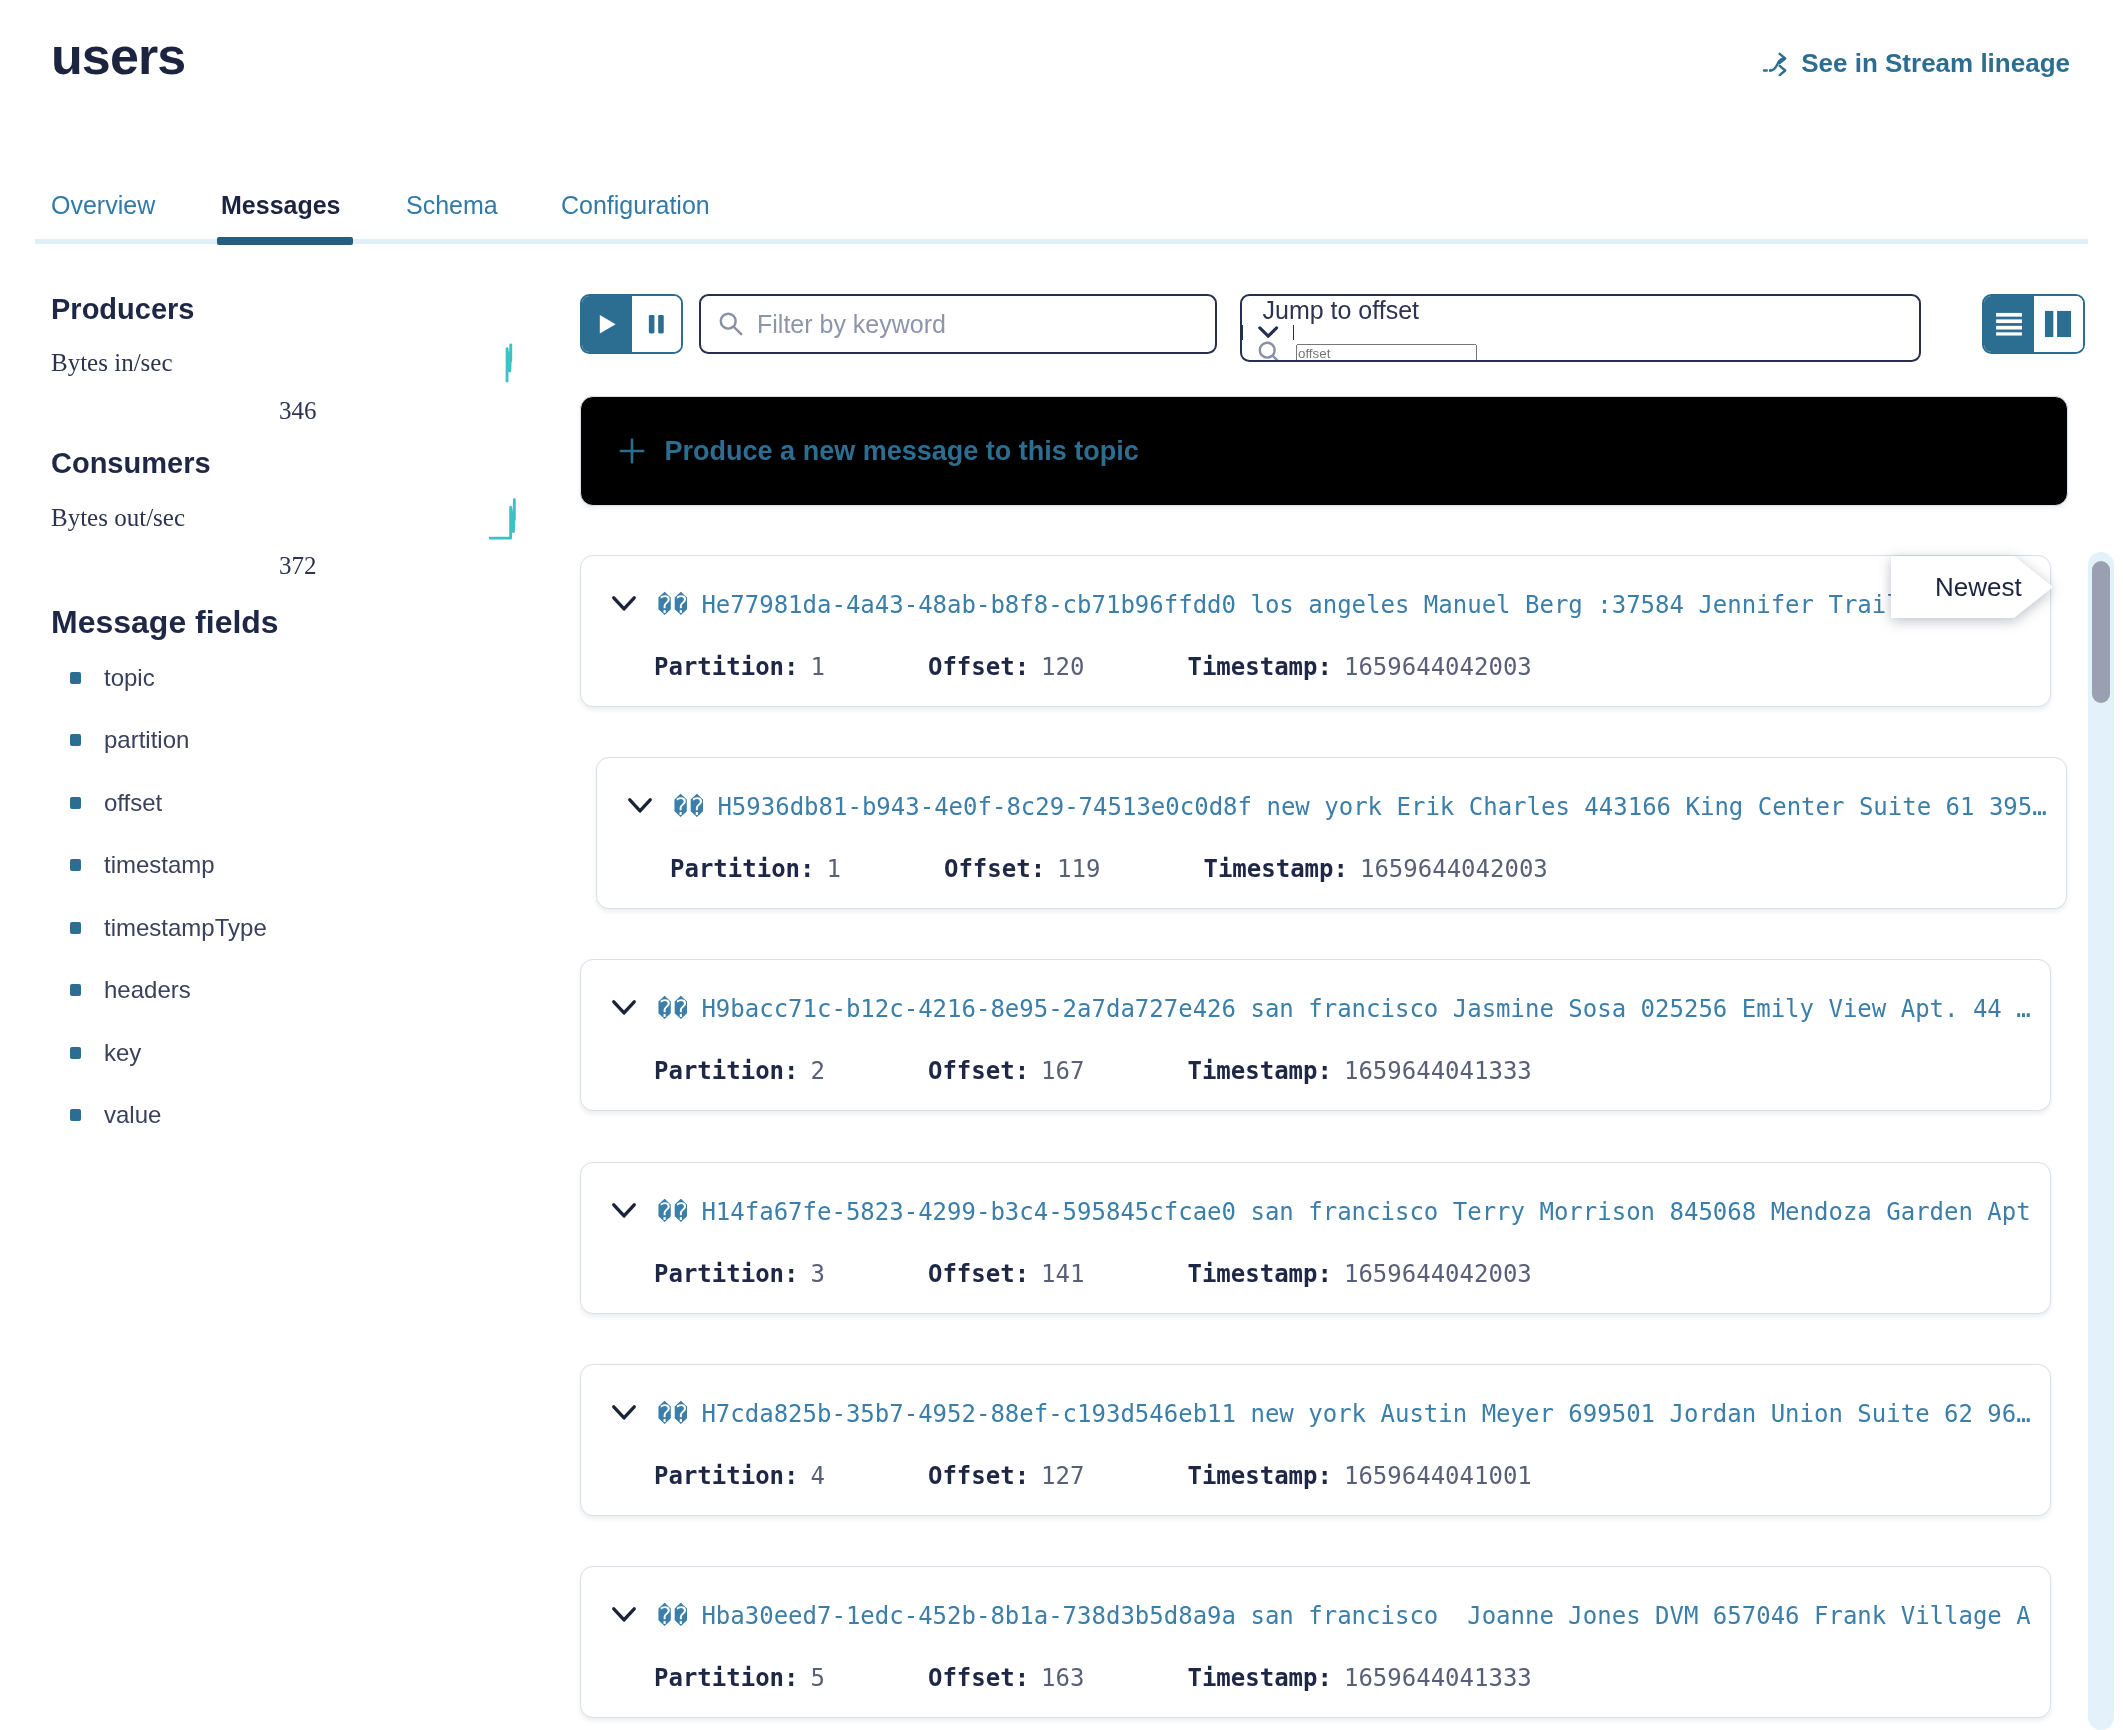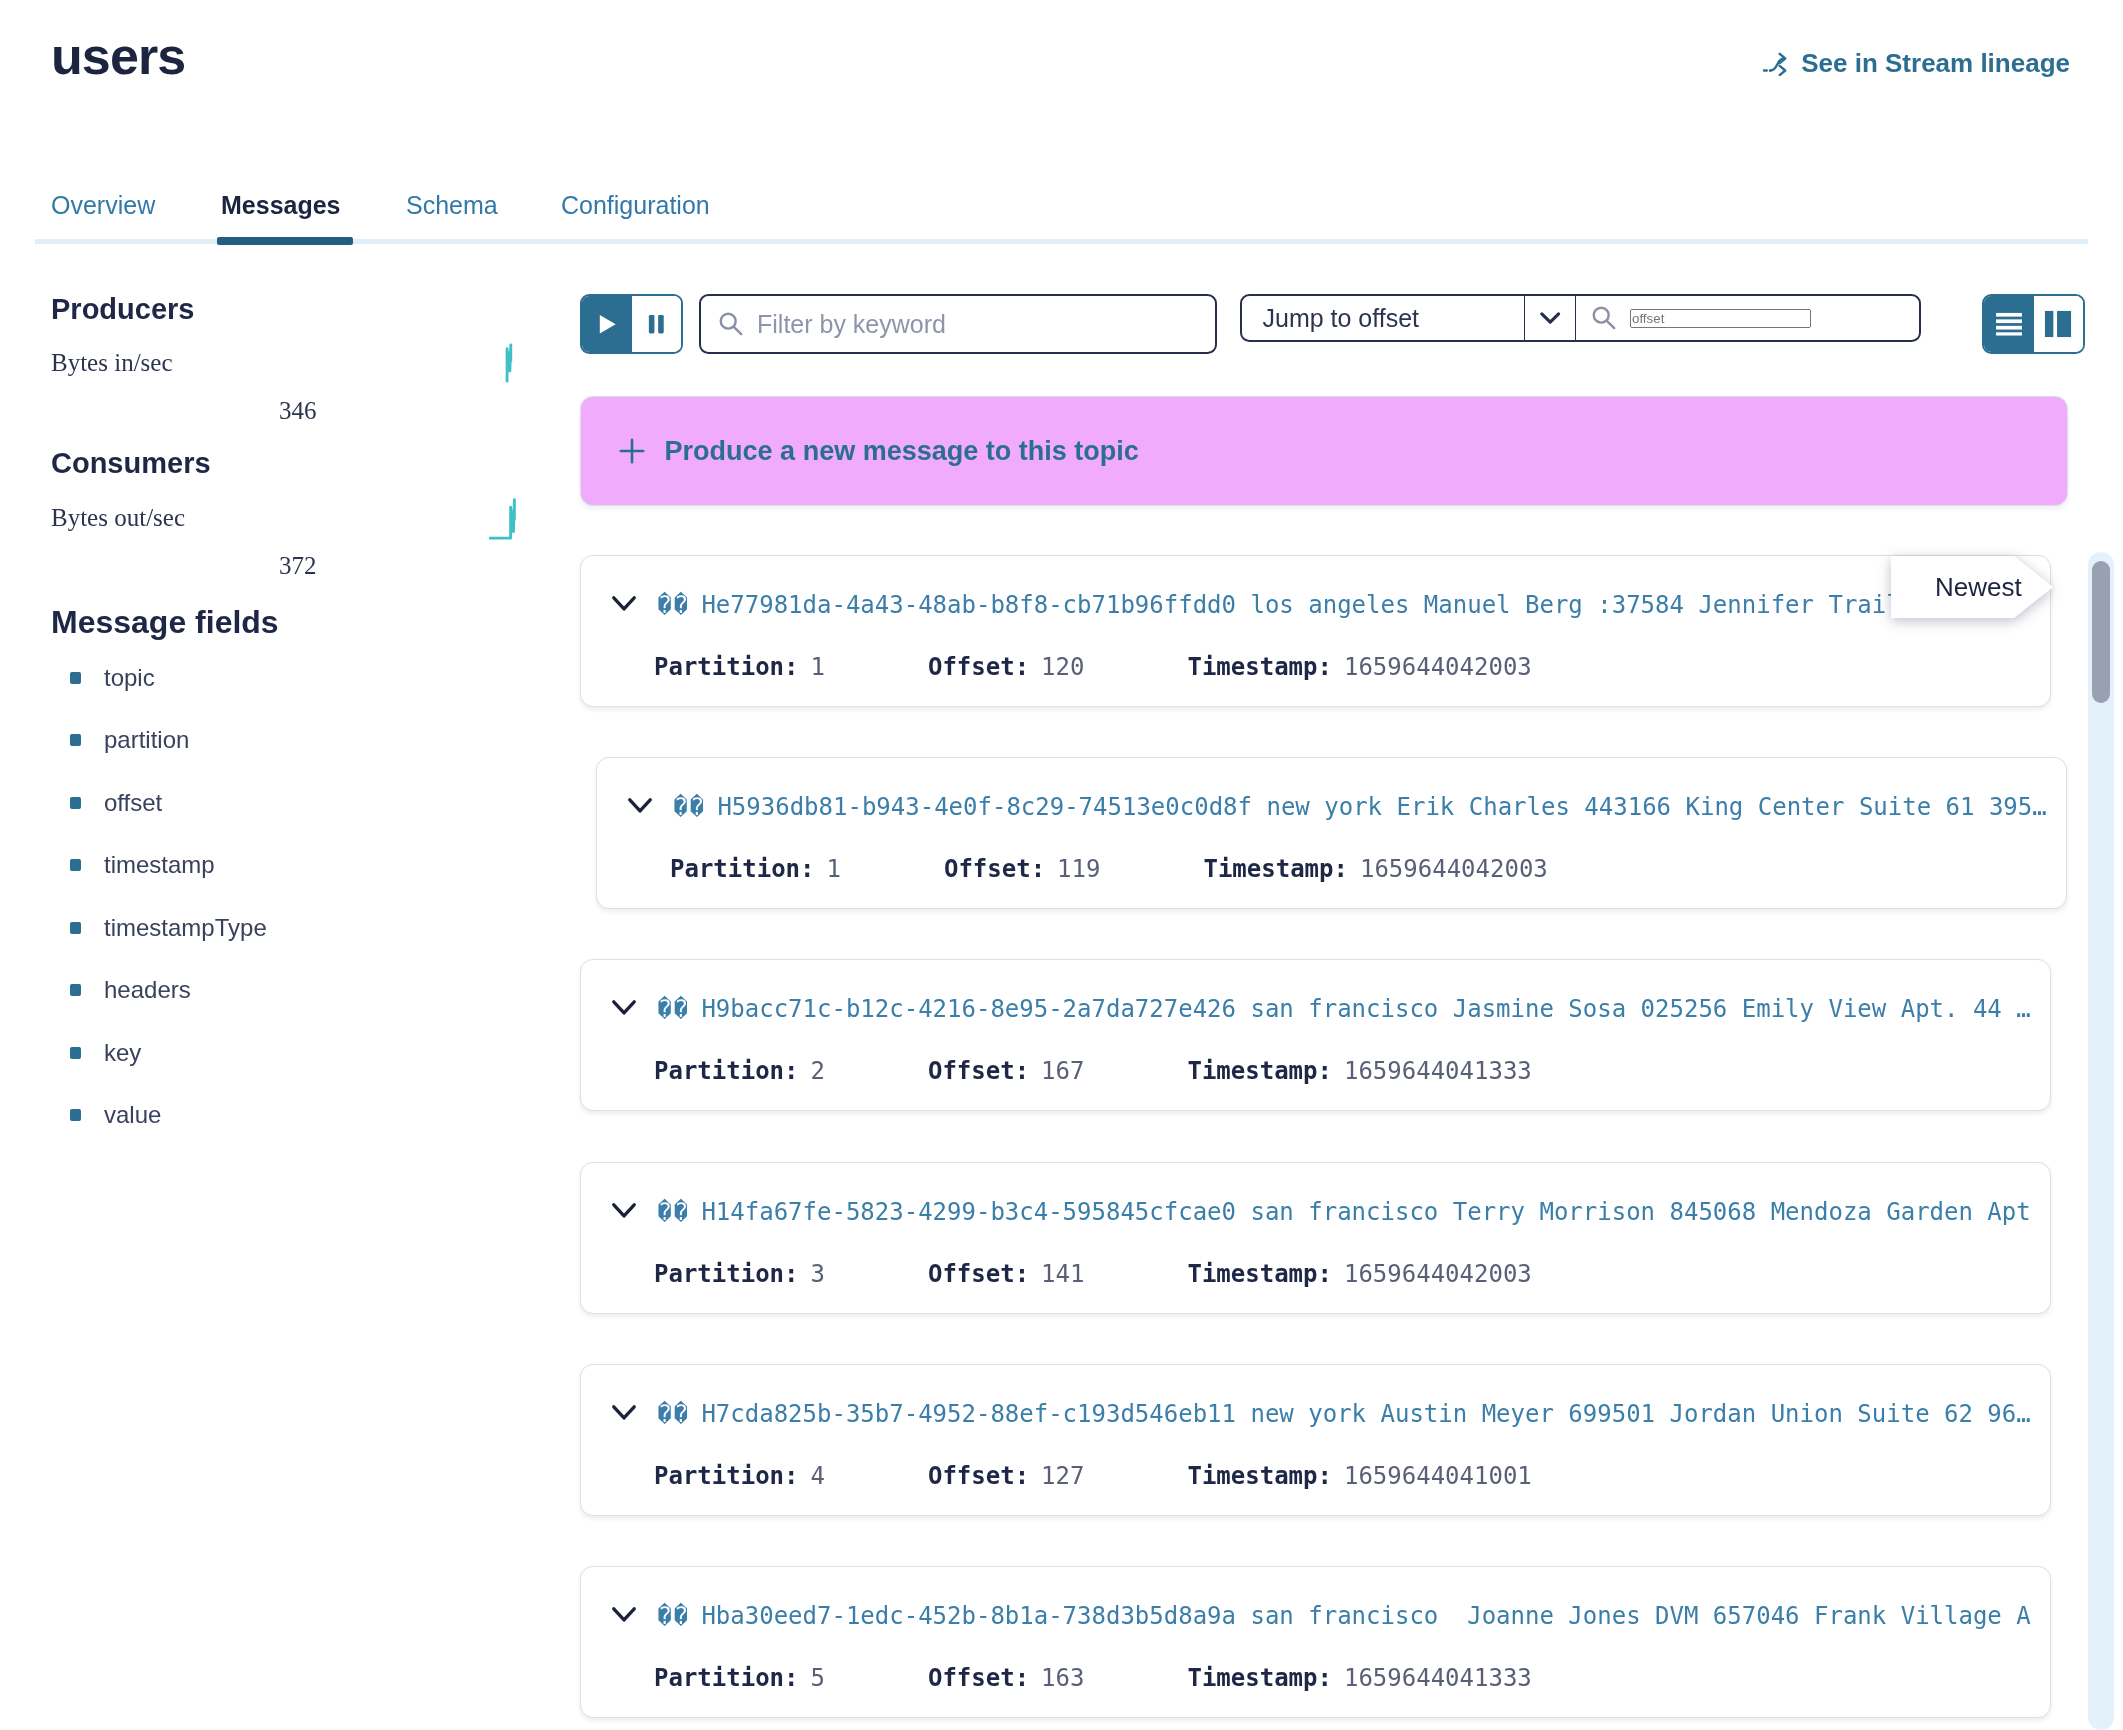"Jump to offset" .jump-compound { flex-direction: none -> column; height: 48px -> 68px }
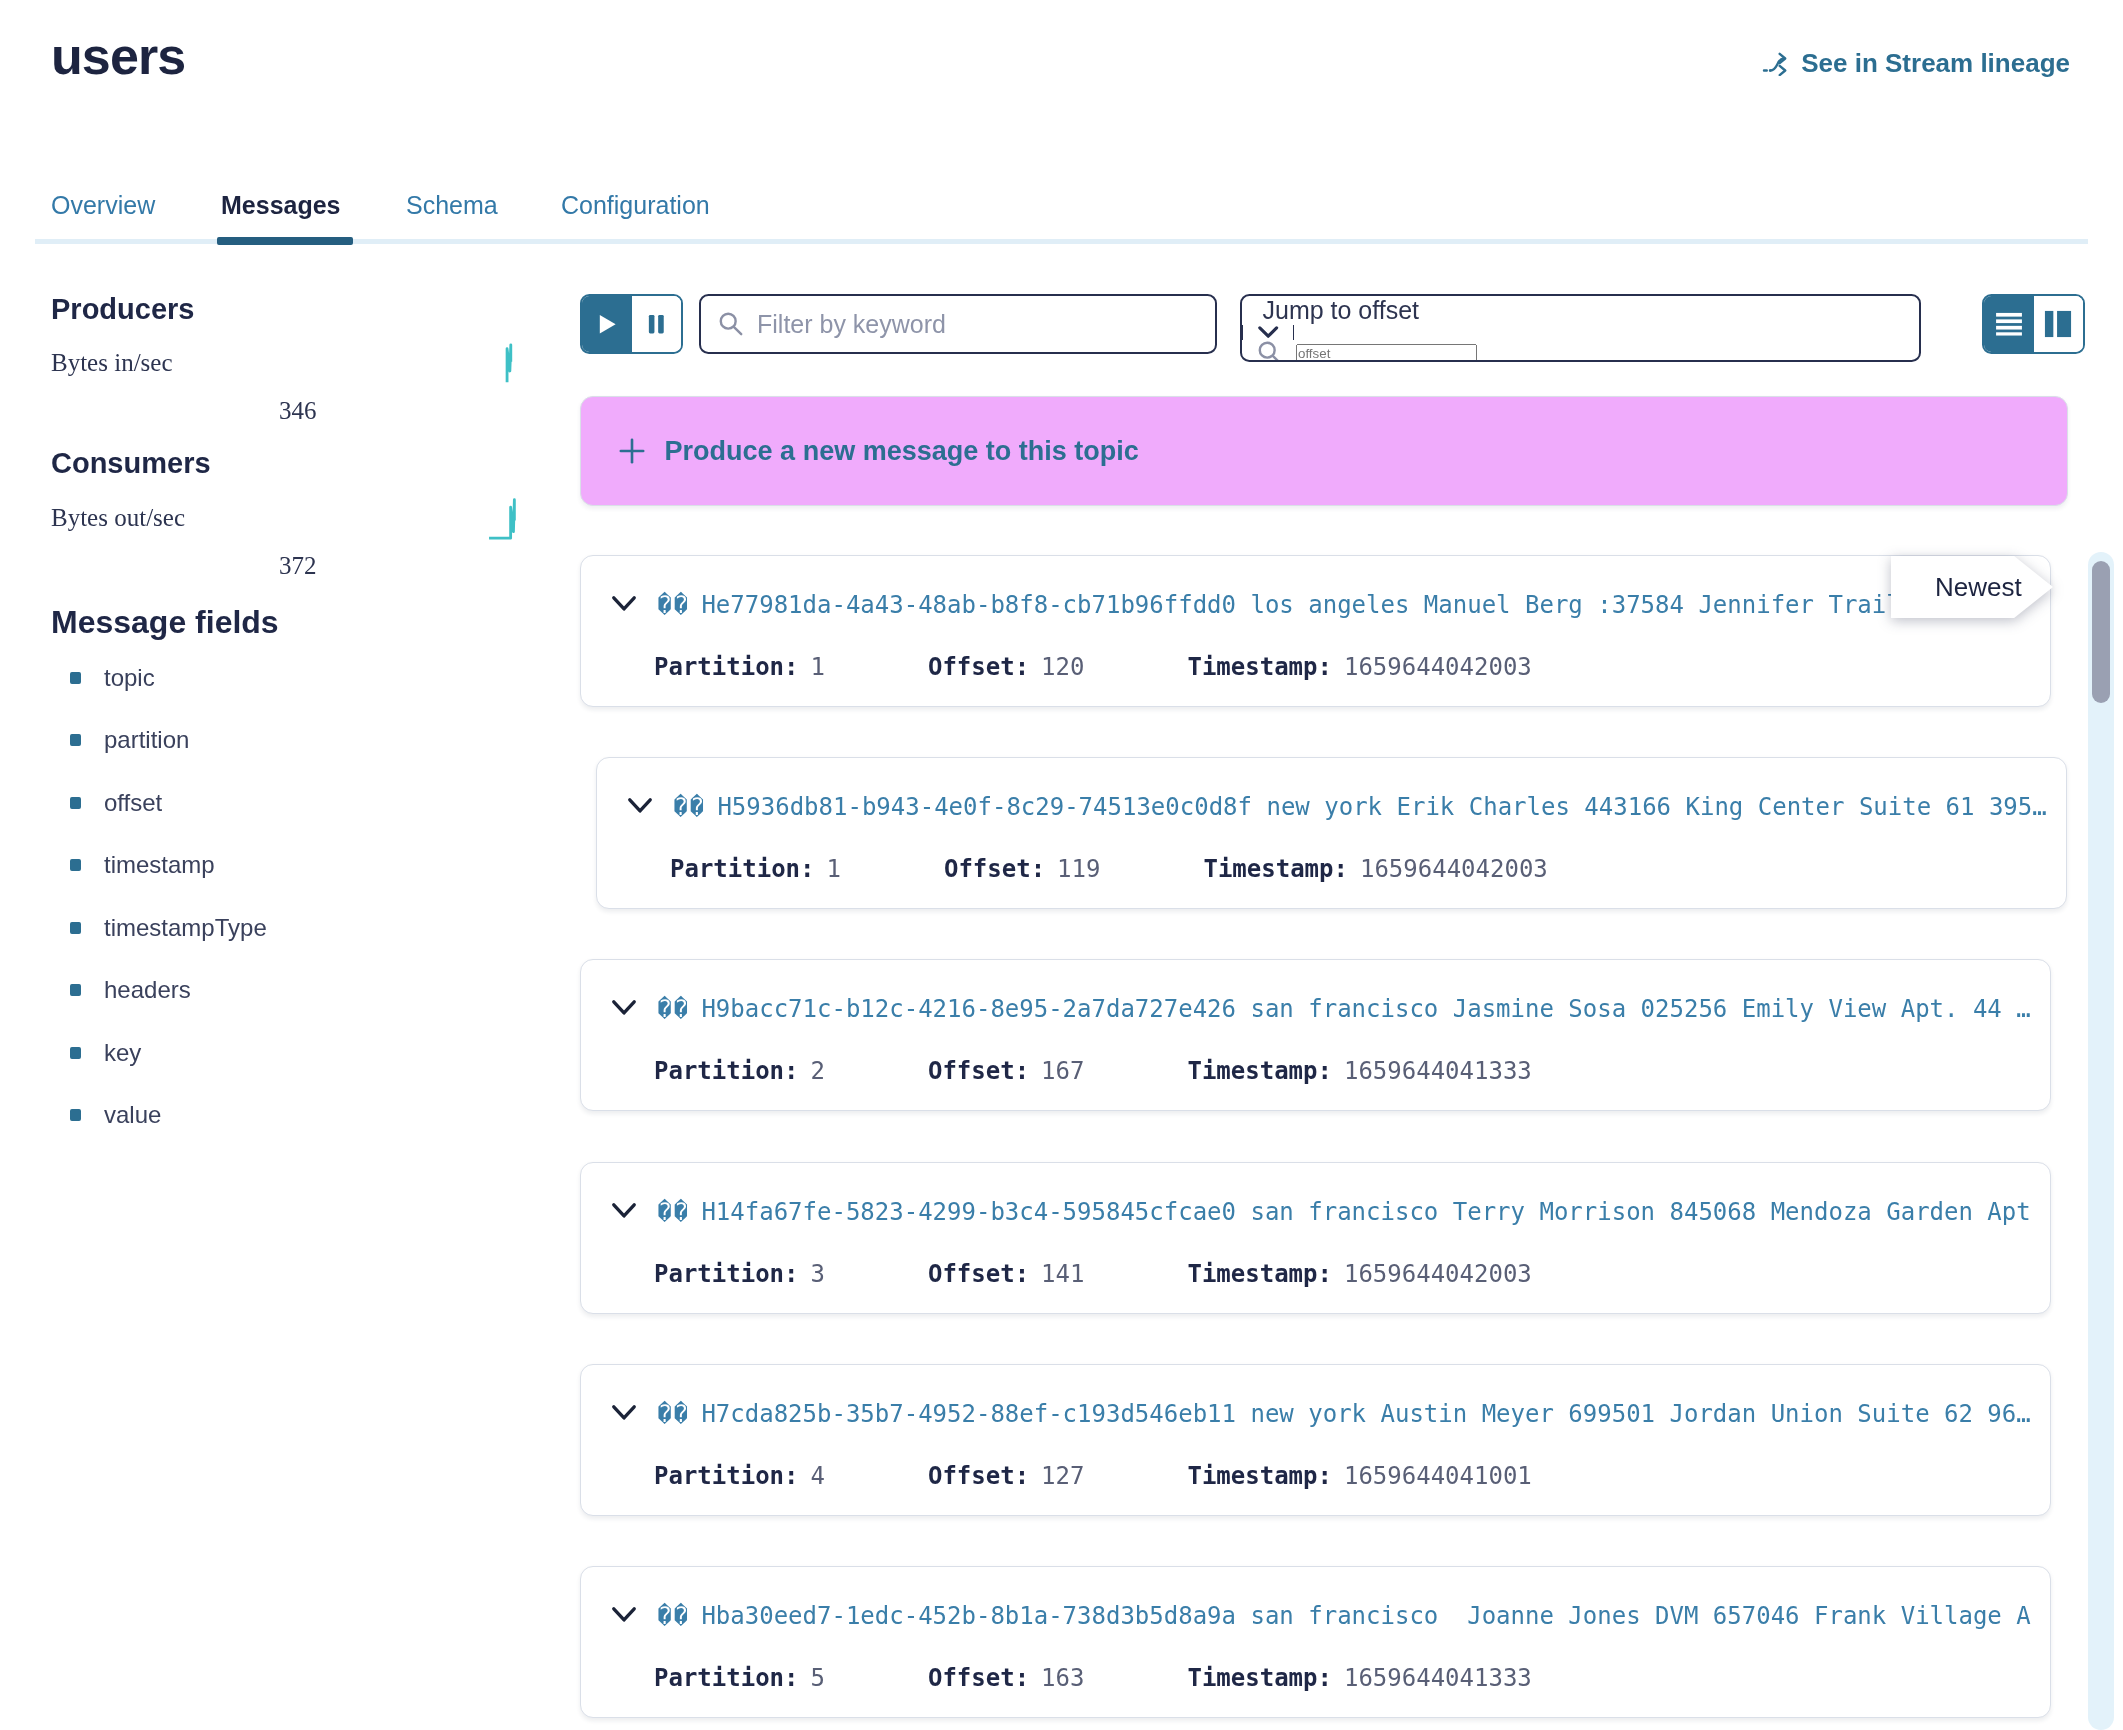"Produce a new message to" .produce-card { background: #f0abfc -> #000000 }
